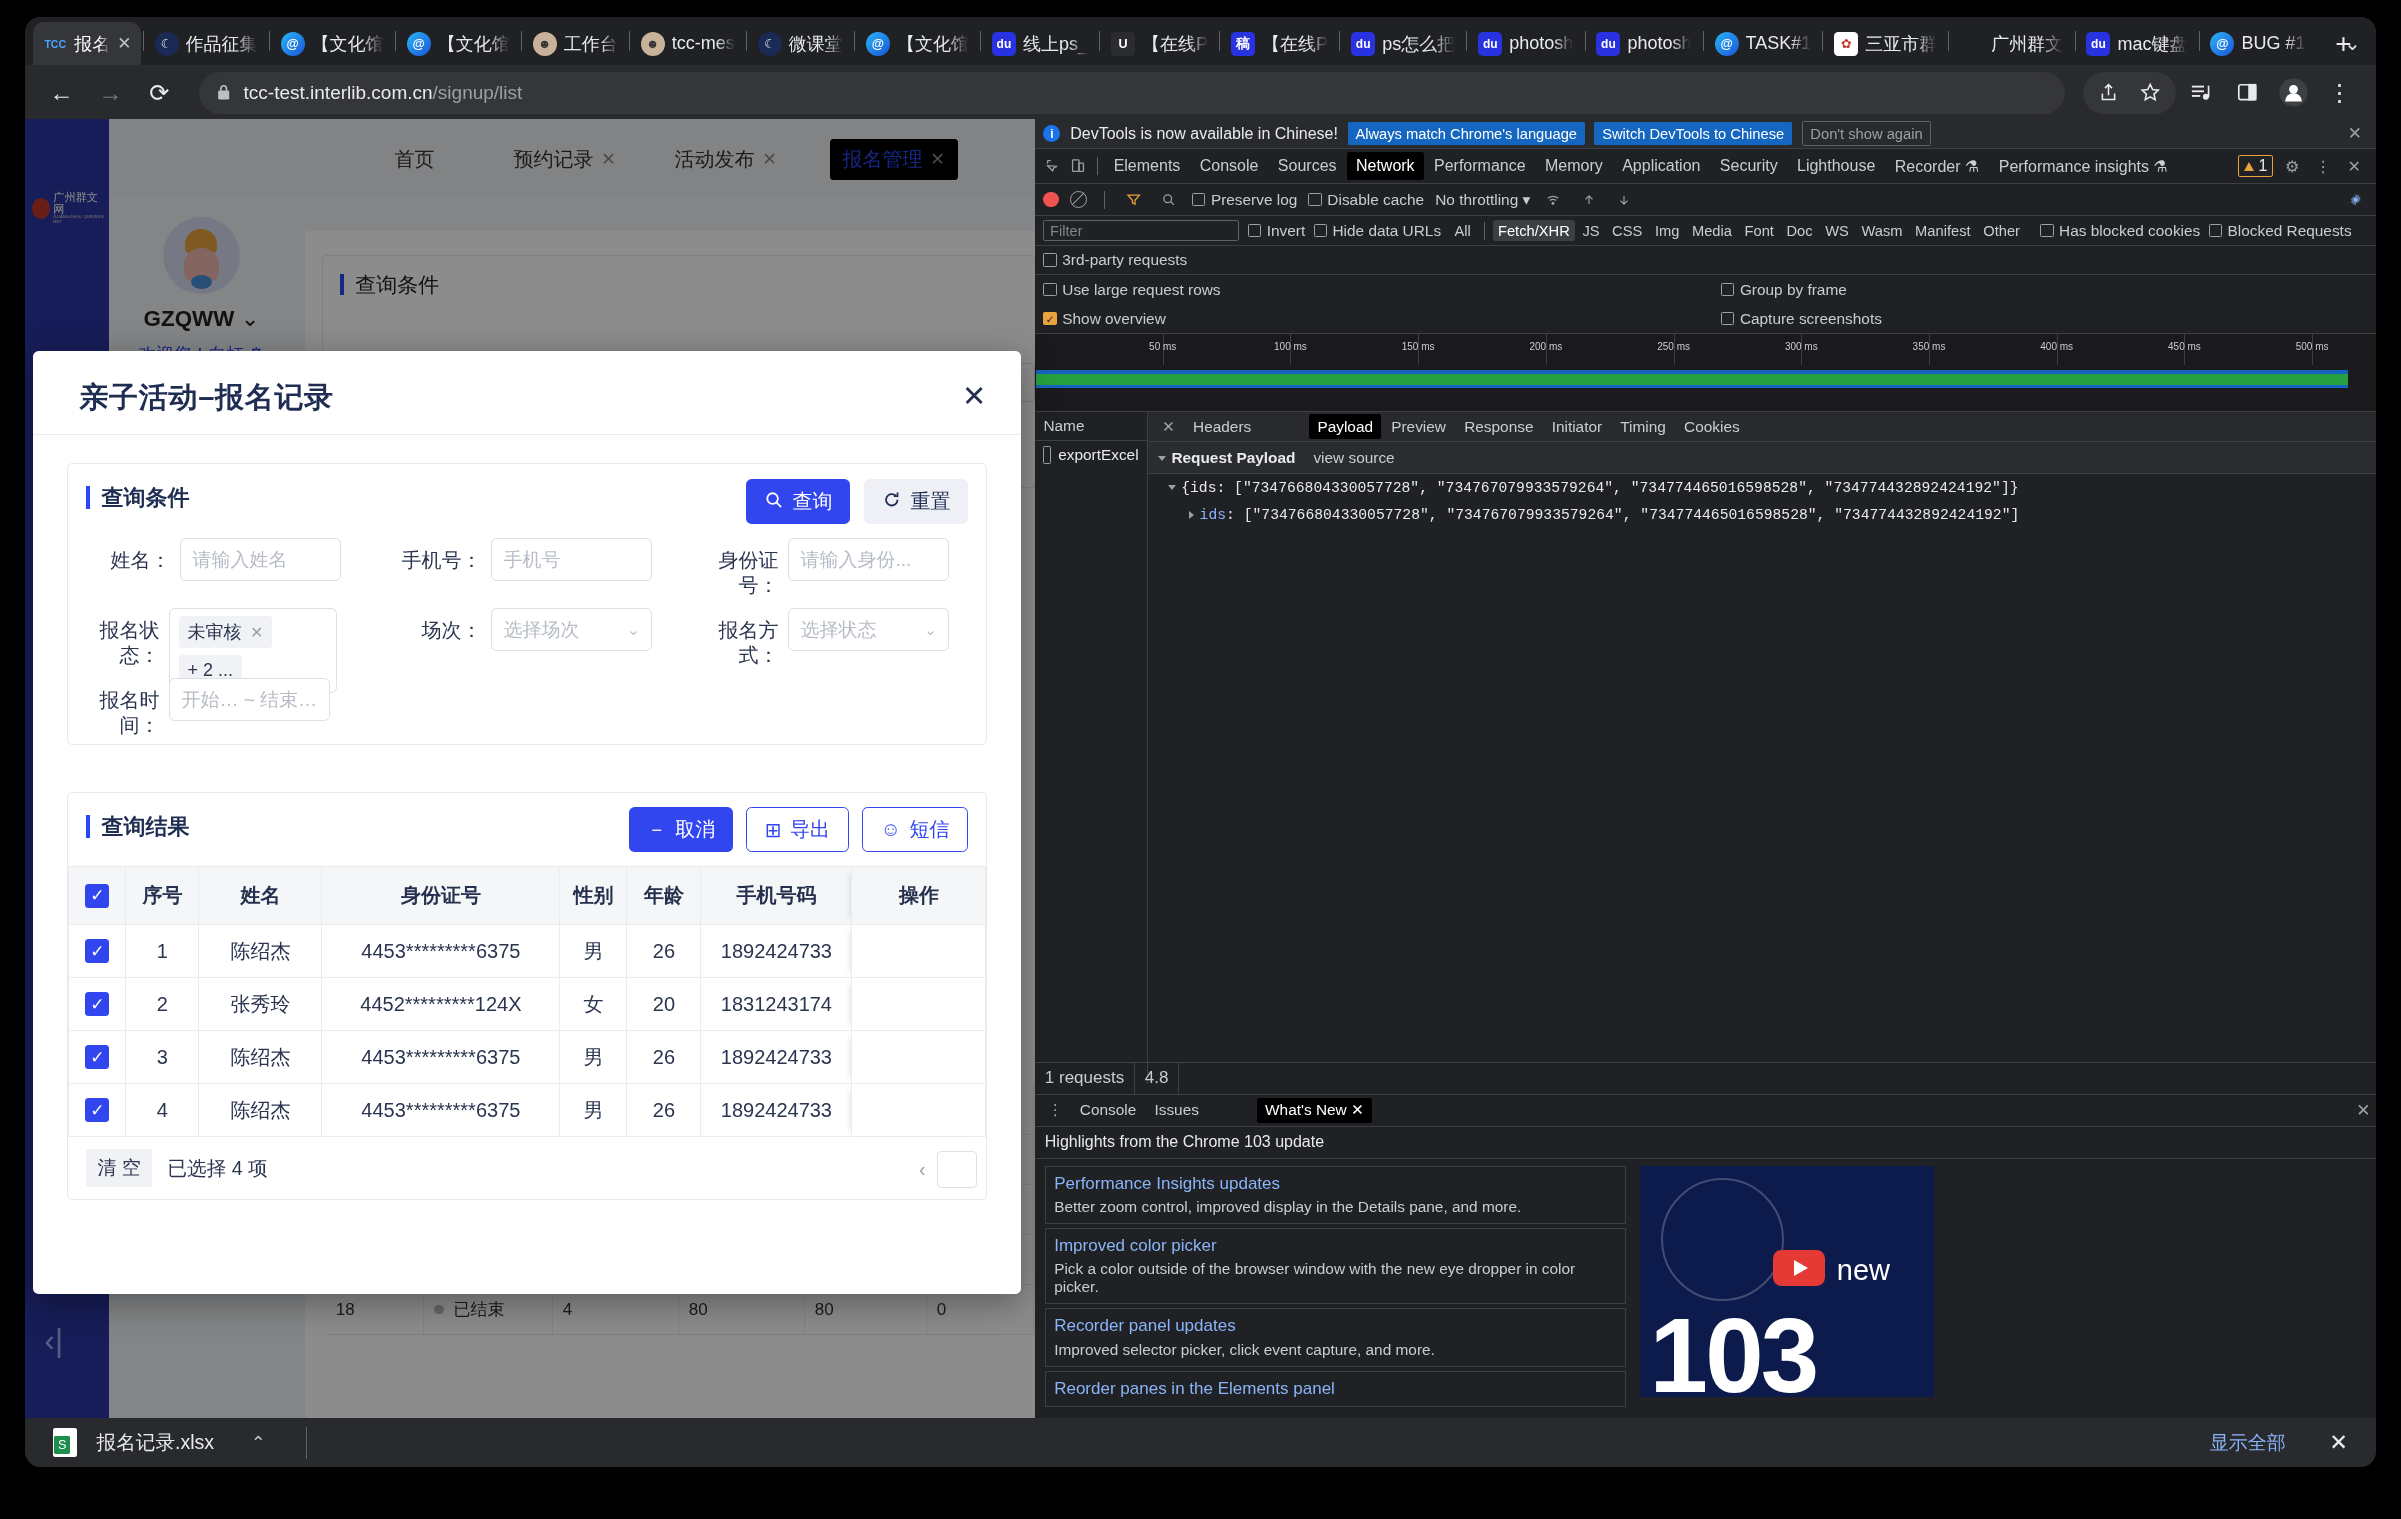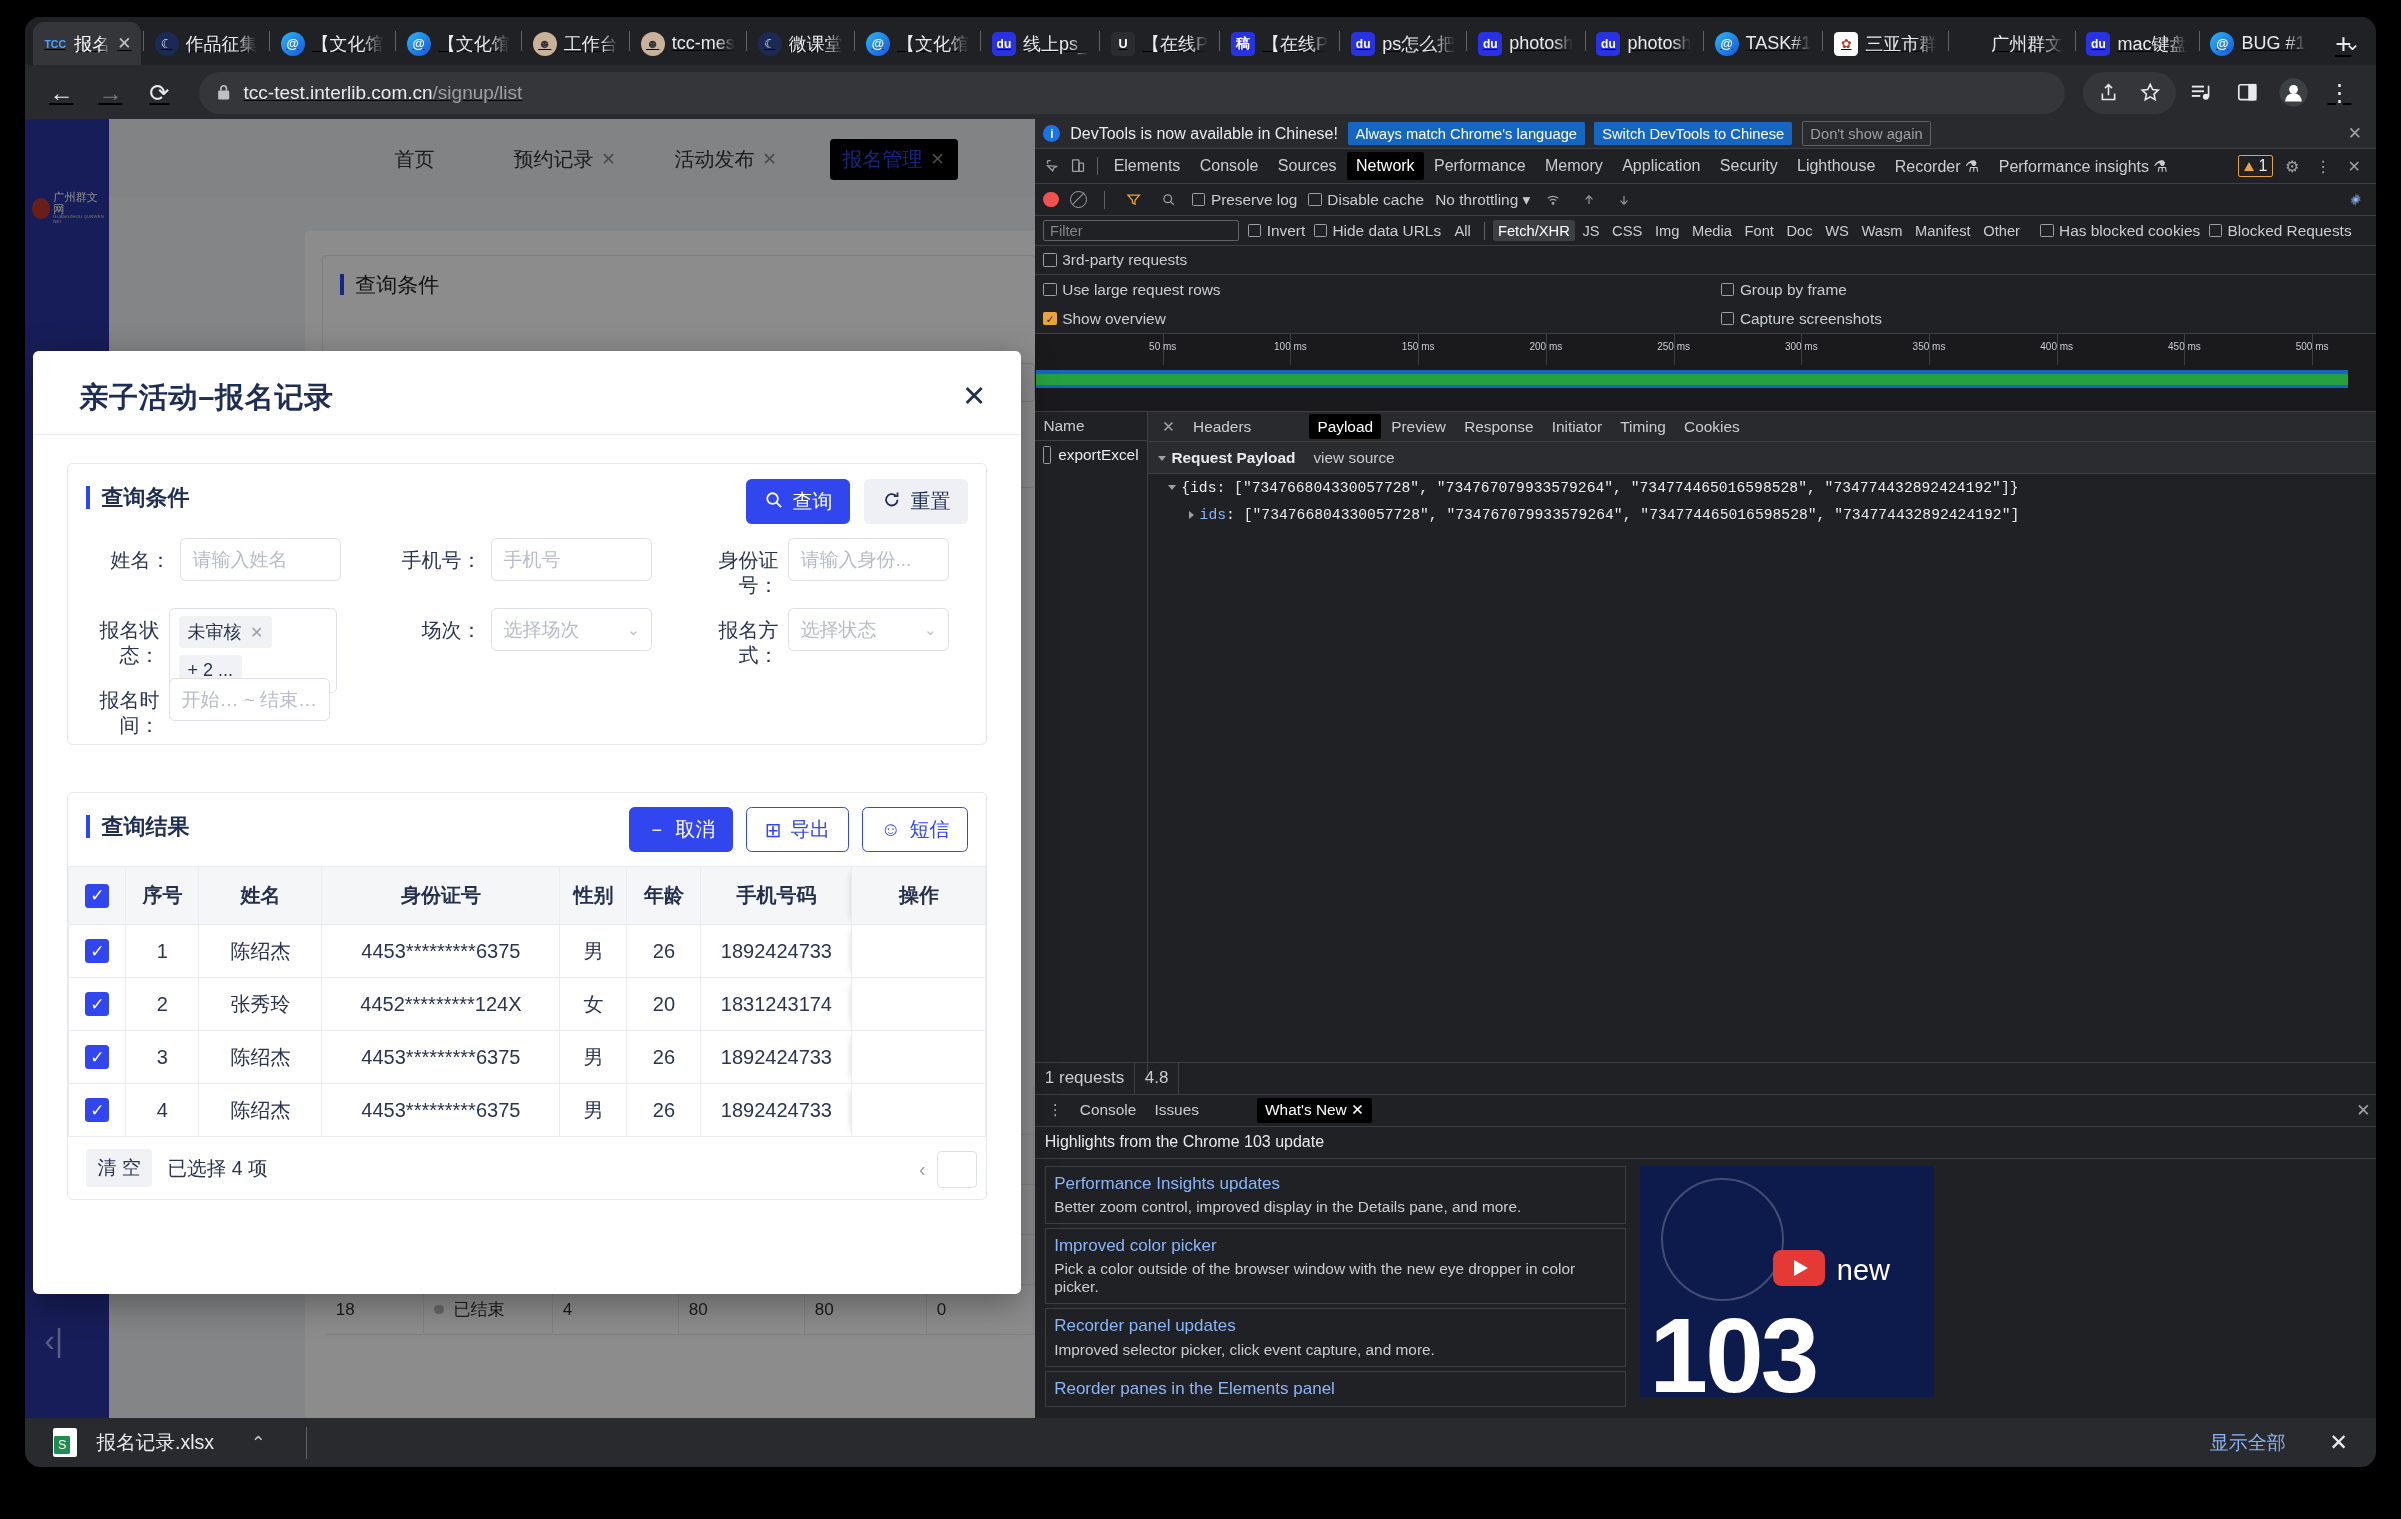"TCC" .chrome { text-decoration: underline -> none }
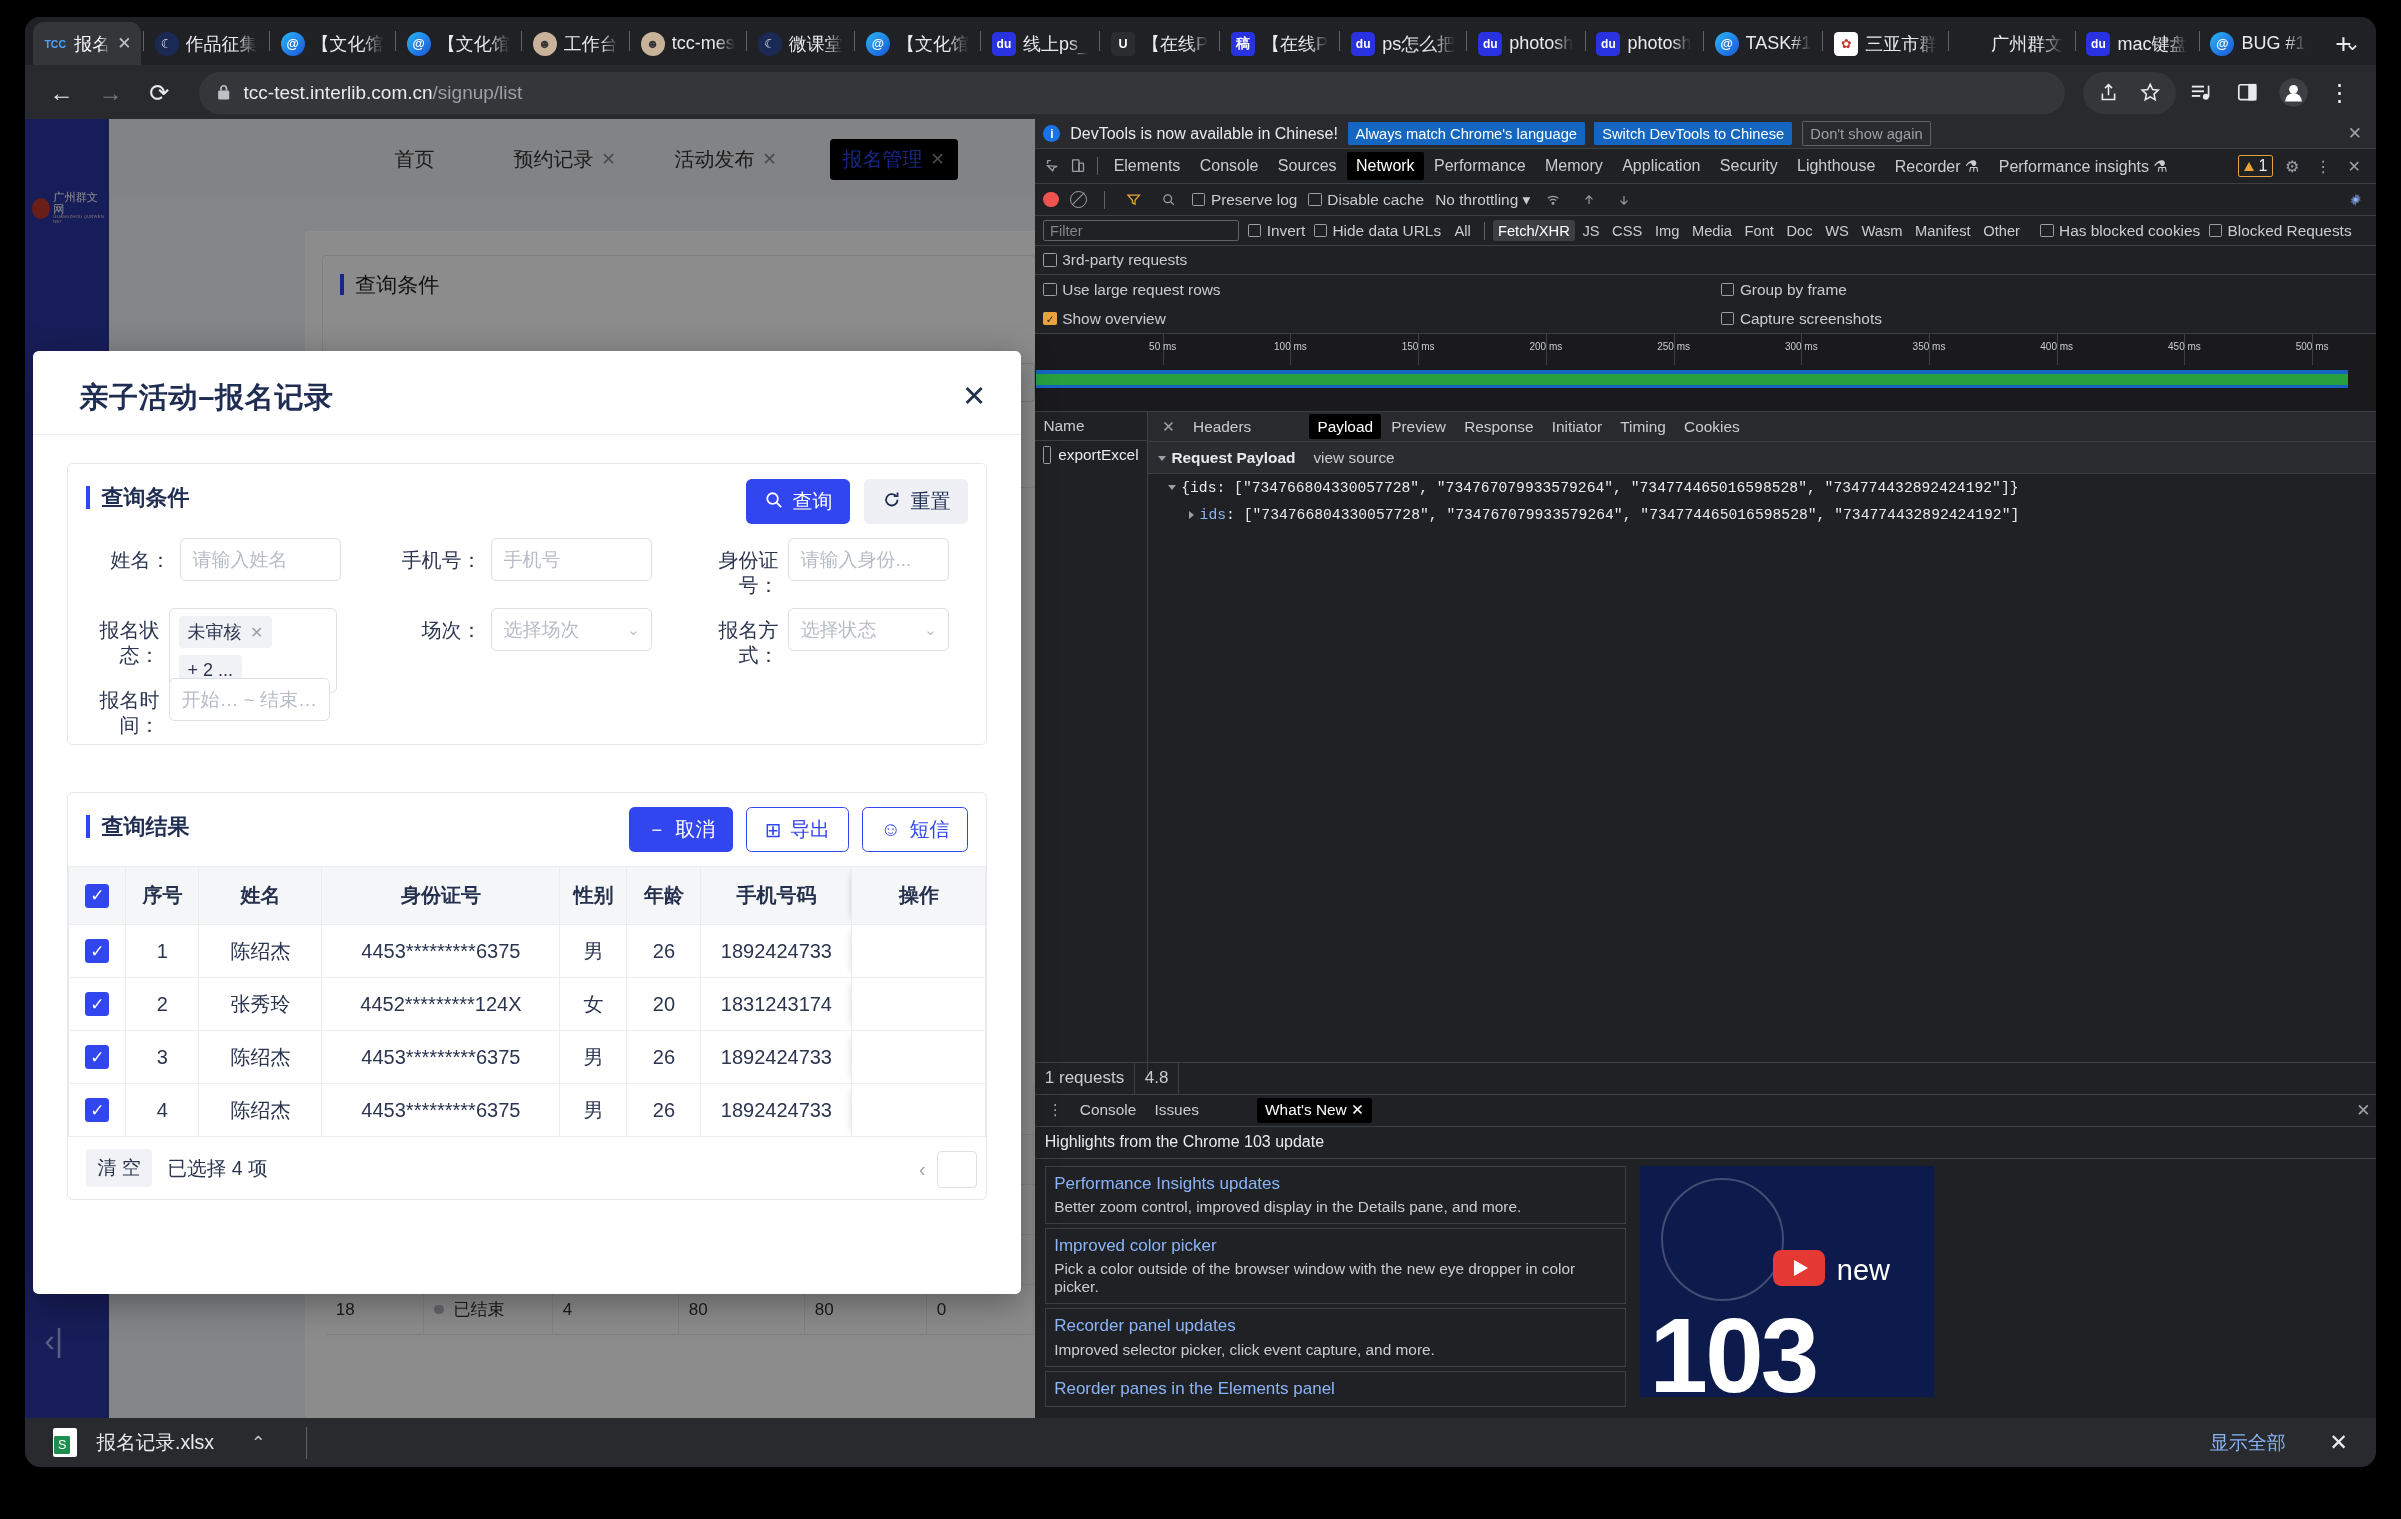"GZQWW ⌄" div.usercard { html: none -> <div> <div> <div></div> </div> <div><span>GZQWW</span> <span>⌄</span></div> <div><span>欢迎您！向虹</span> <span>⚙</span></div> </div> }
